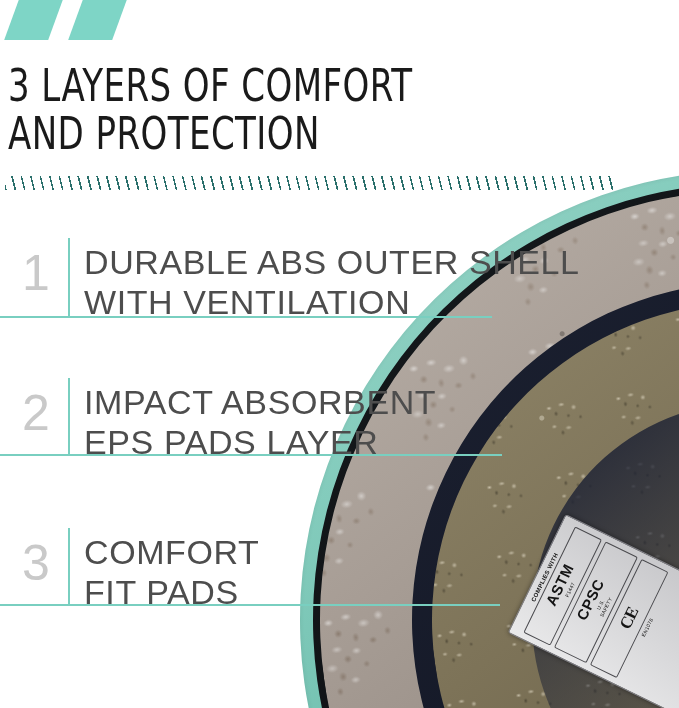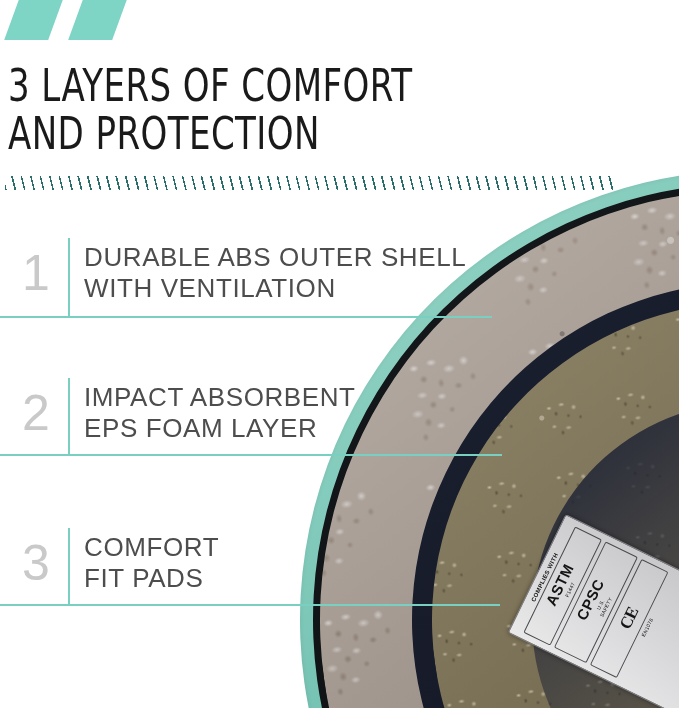"DURABLE ABS OUTER SHELL" .item-text { font-size: 26px -> 34px }
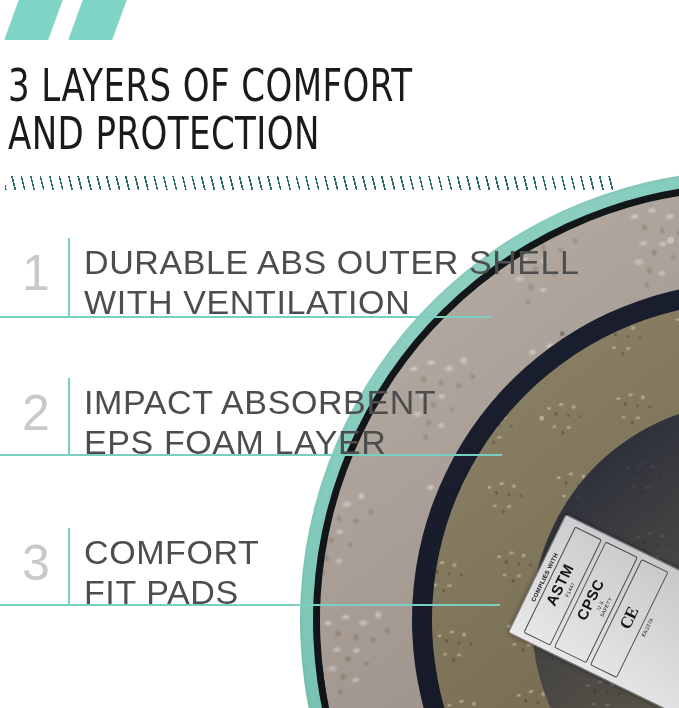"IMPACT ABSORBENT" div.item-text { text: FOAM -> PADS }
